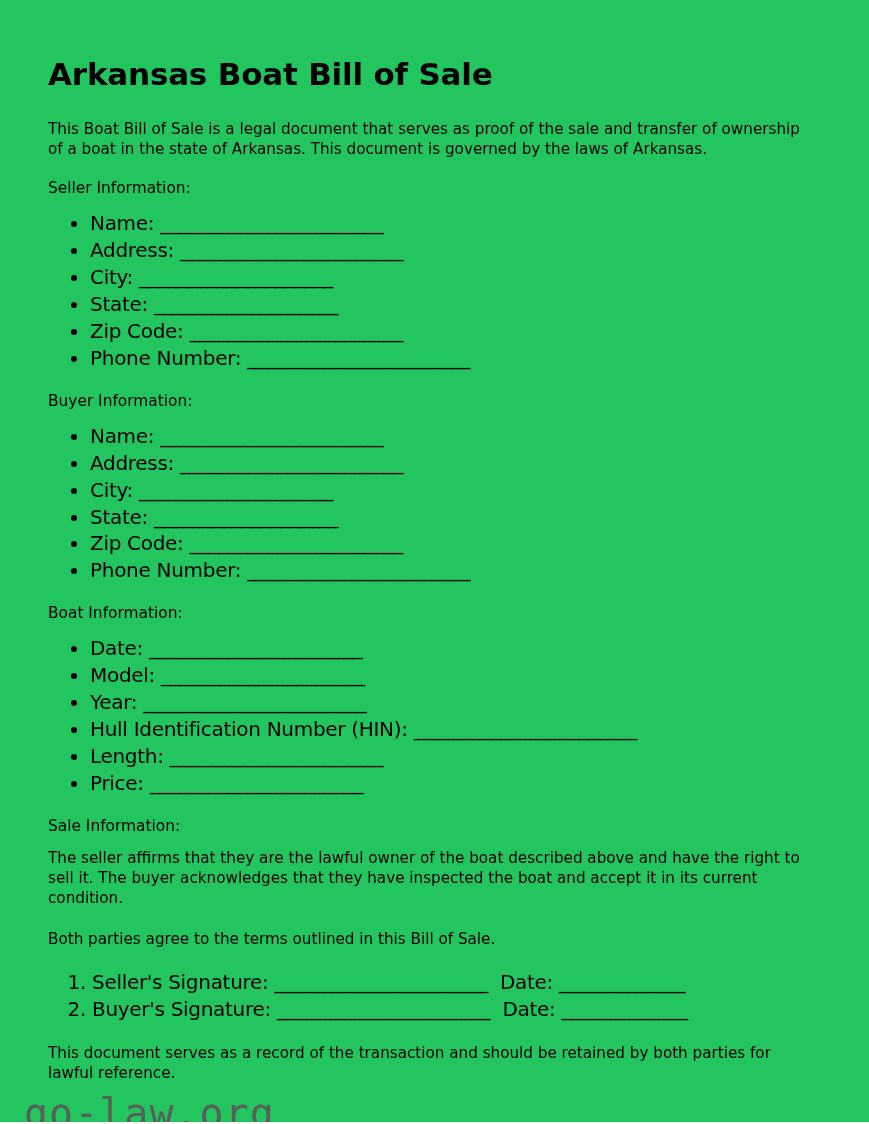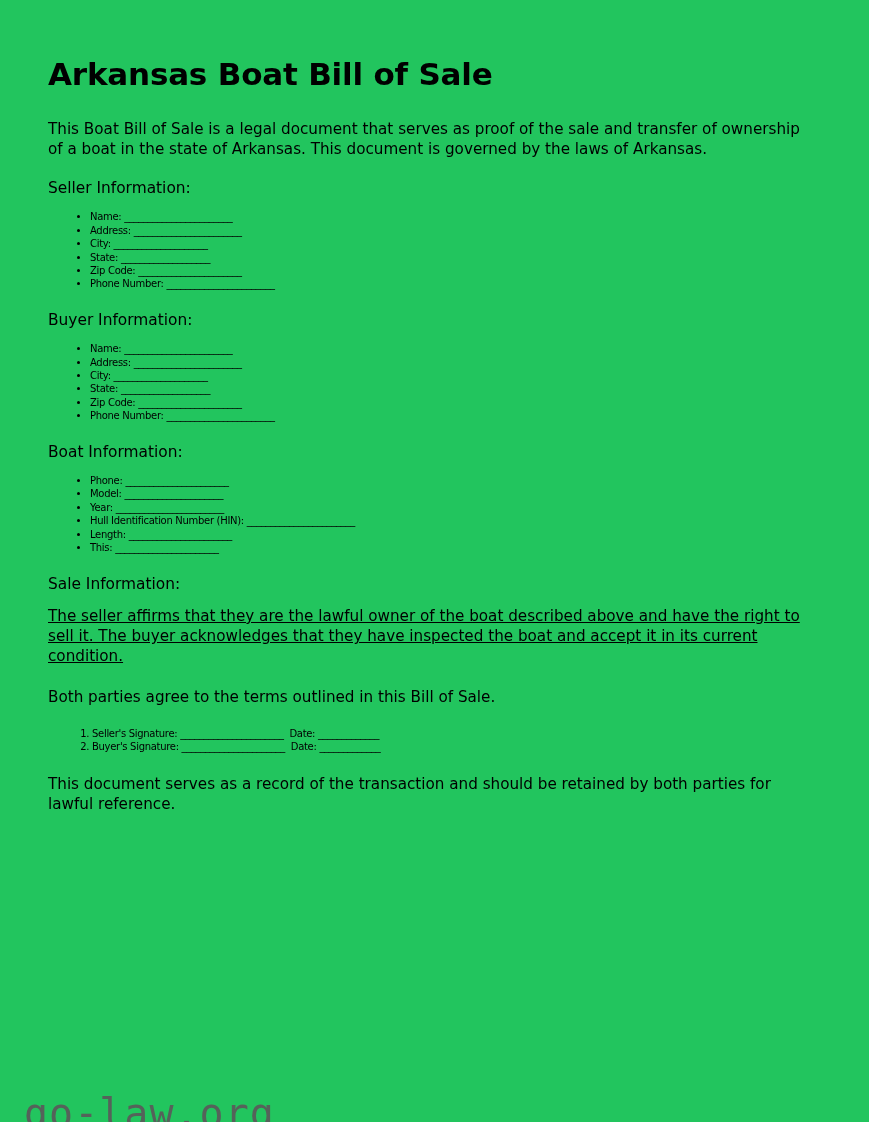"Name: _______________________" ul.fields, ol.sig-list { font-size: 10px -> 20px }
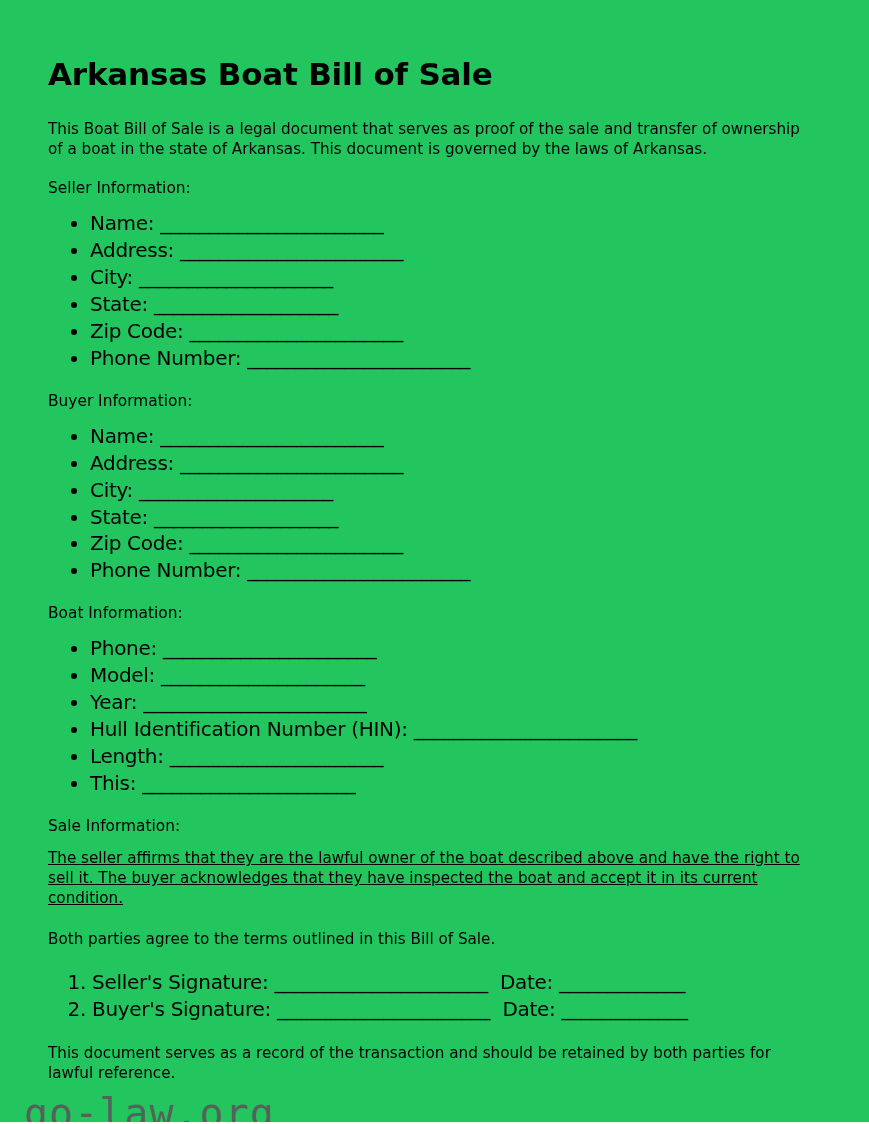"Phone: ______________________" li.blank { text: Phone -> Date }
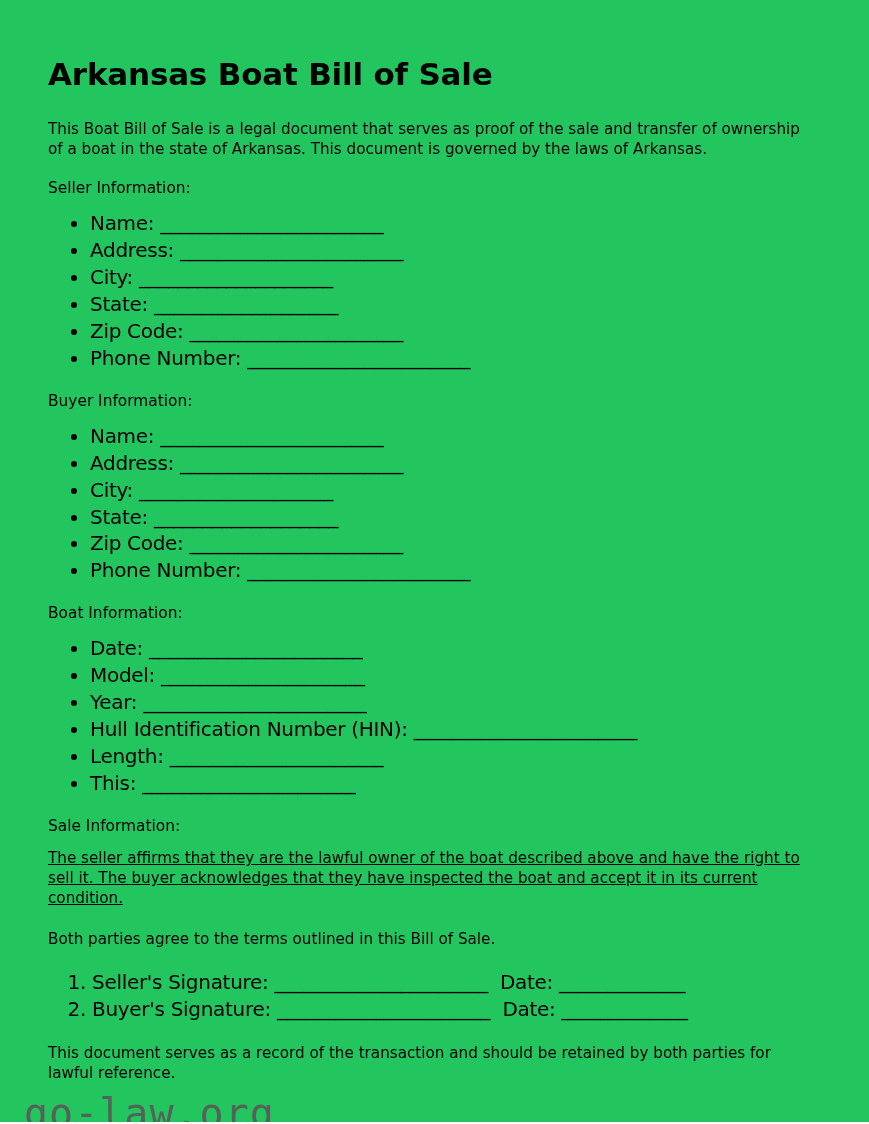"This: ______________________" li.blank { text: This -> Price }
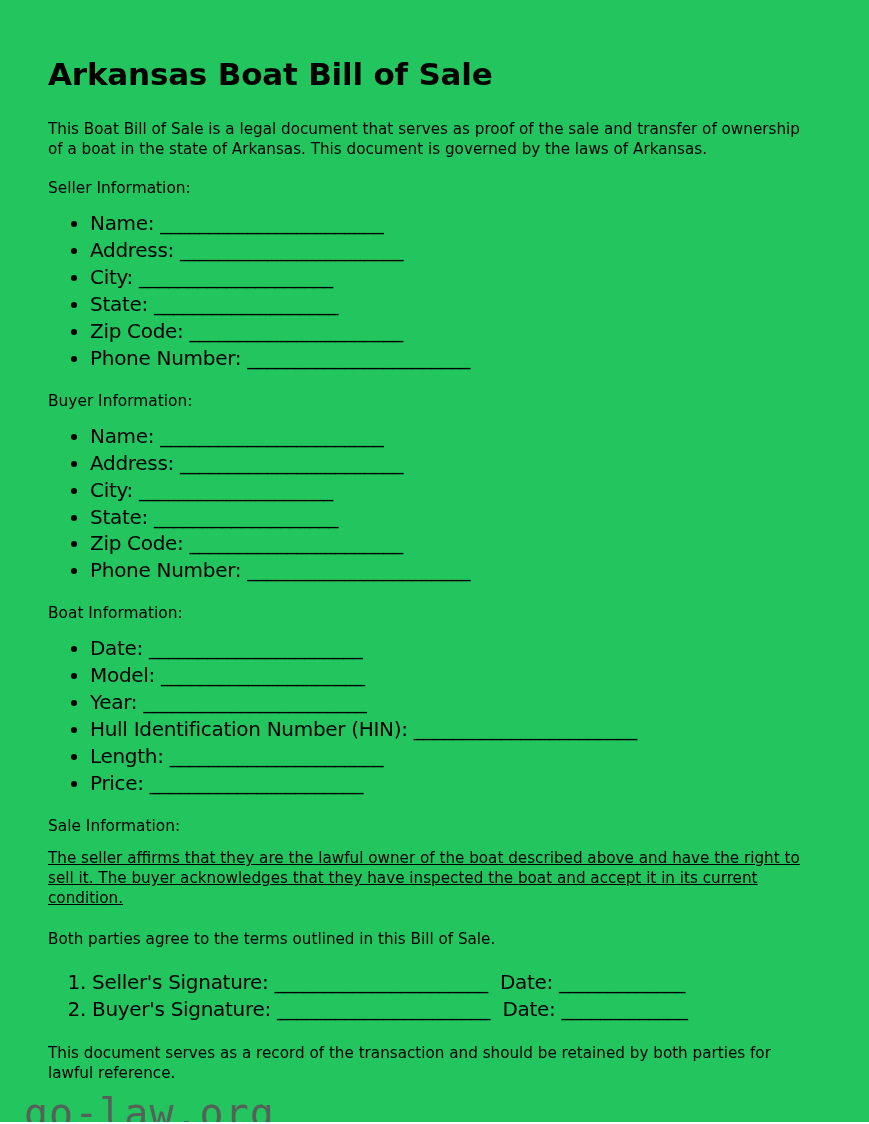"The seller affirms that they" p.para.wide { text-decoration: underline -> none }
